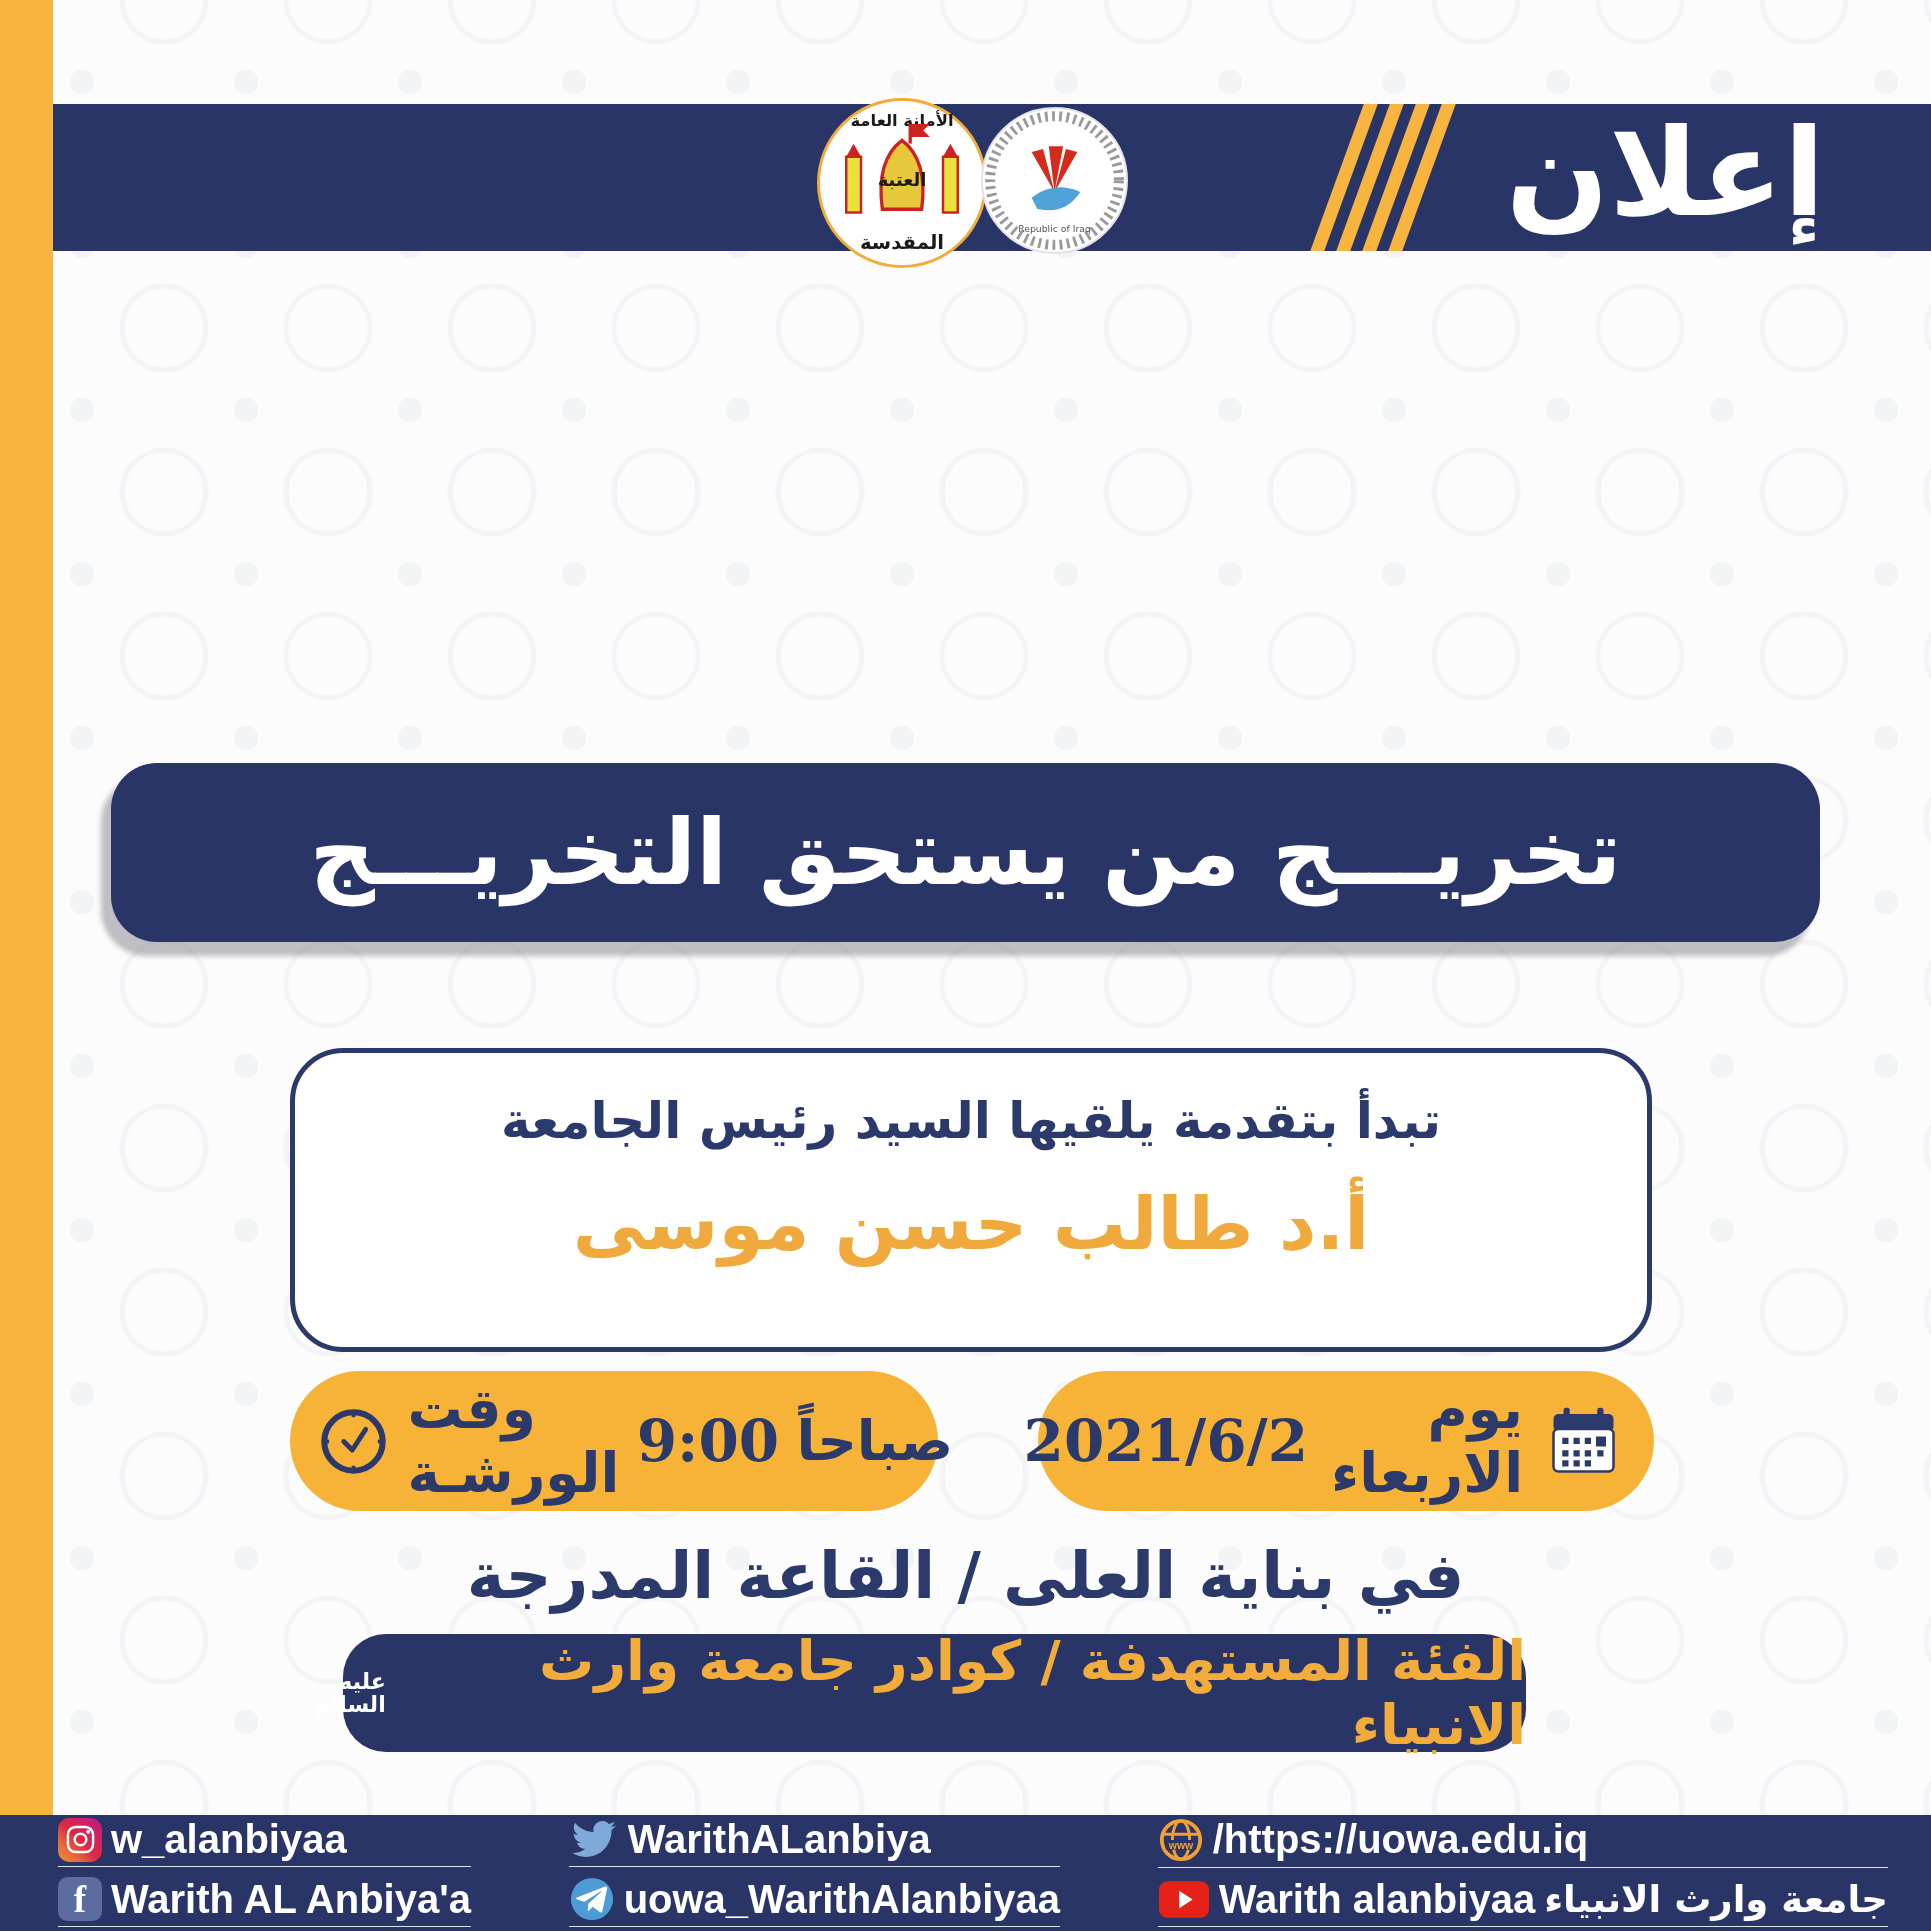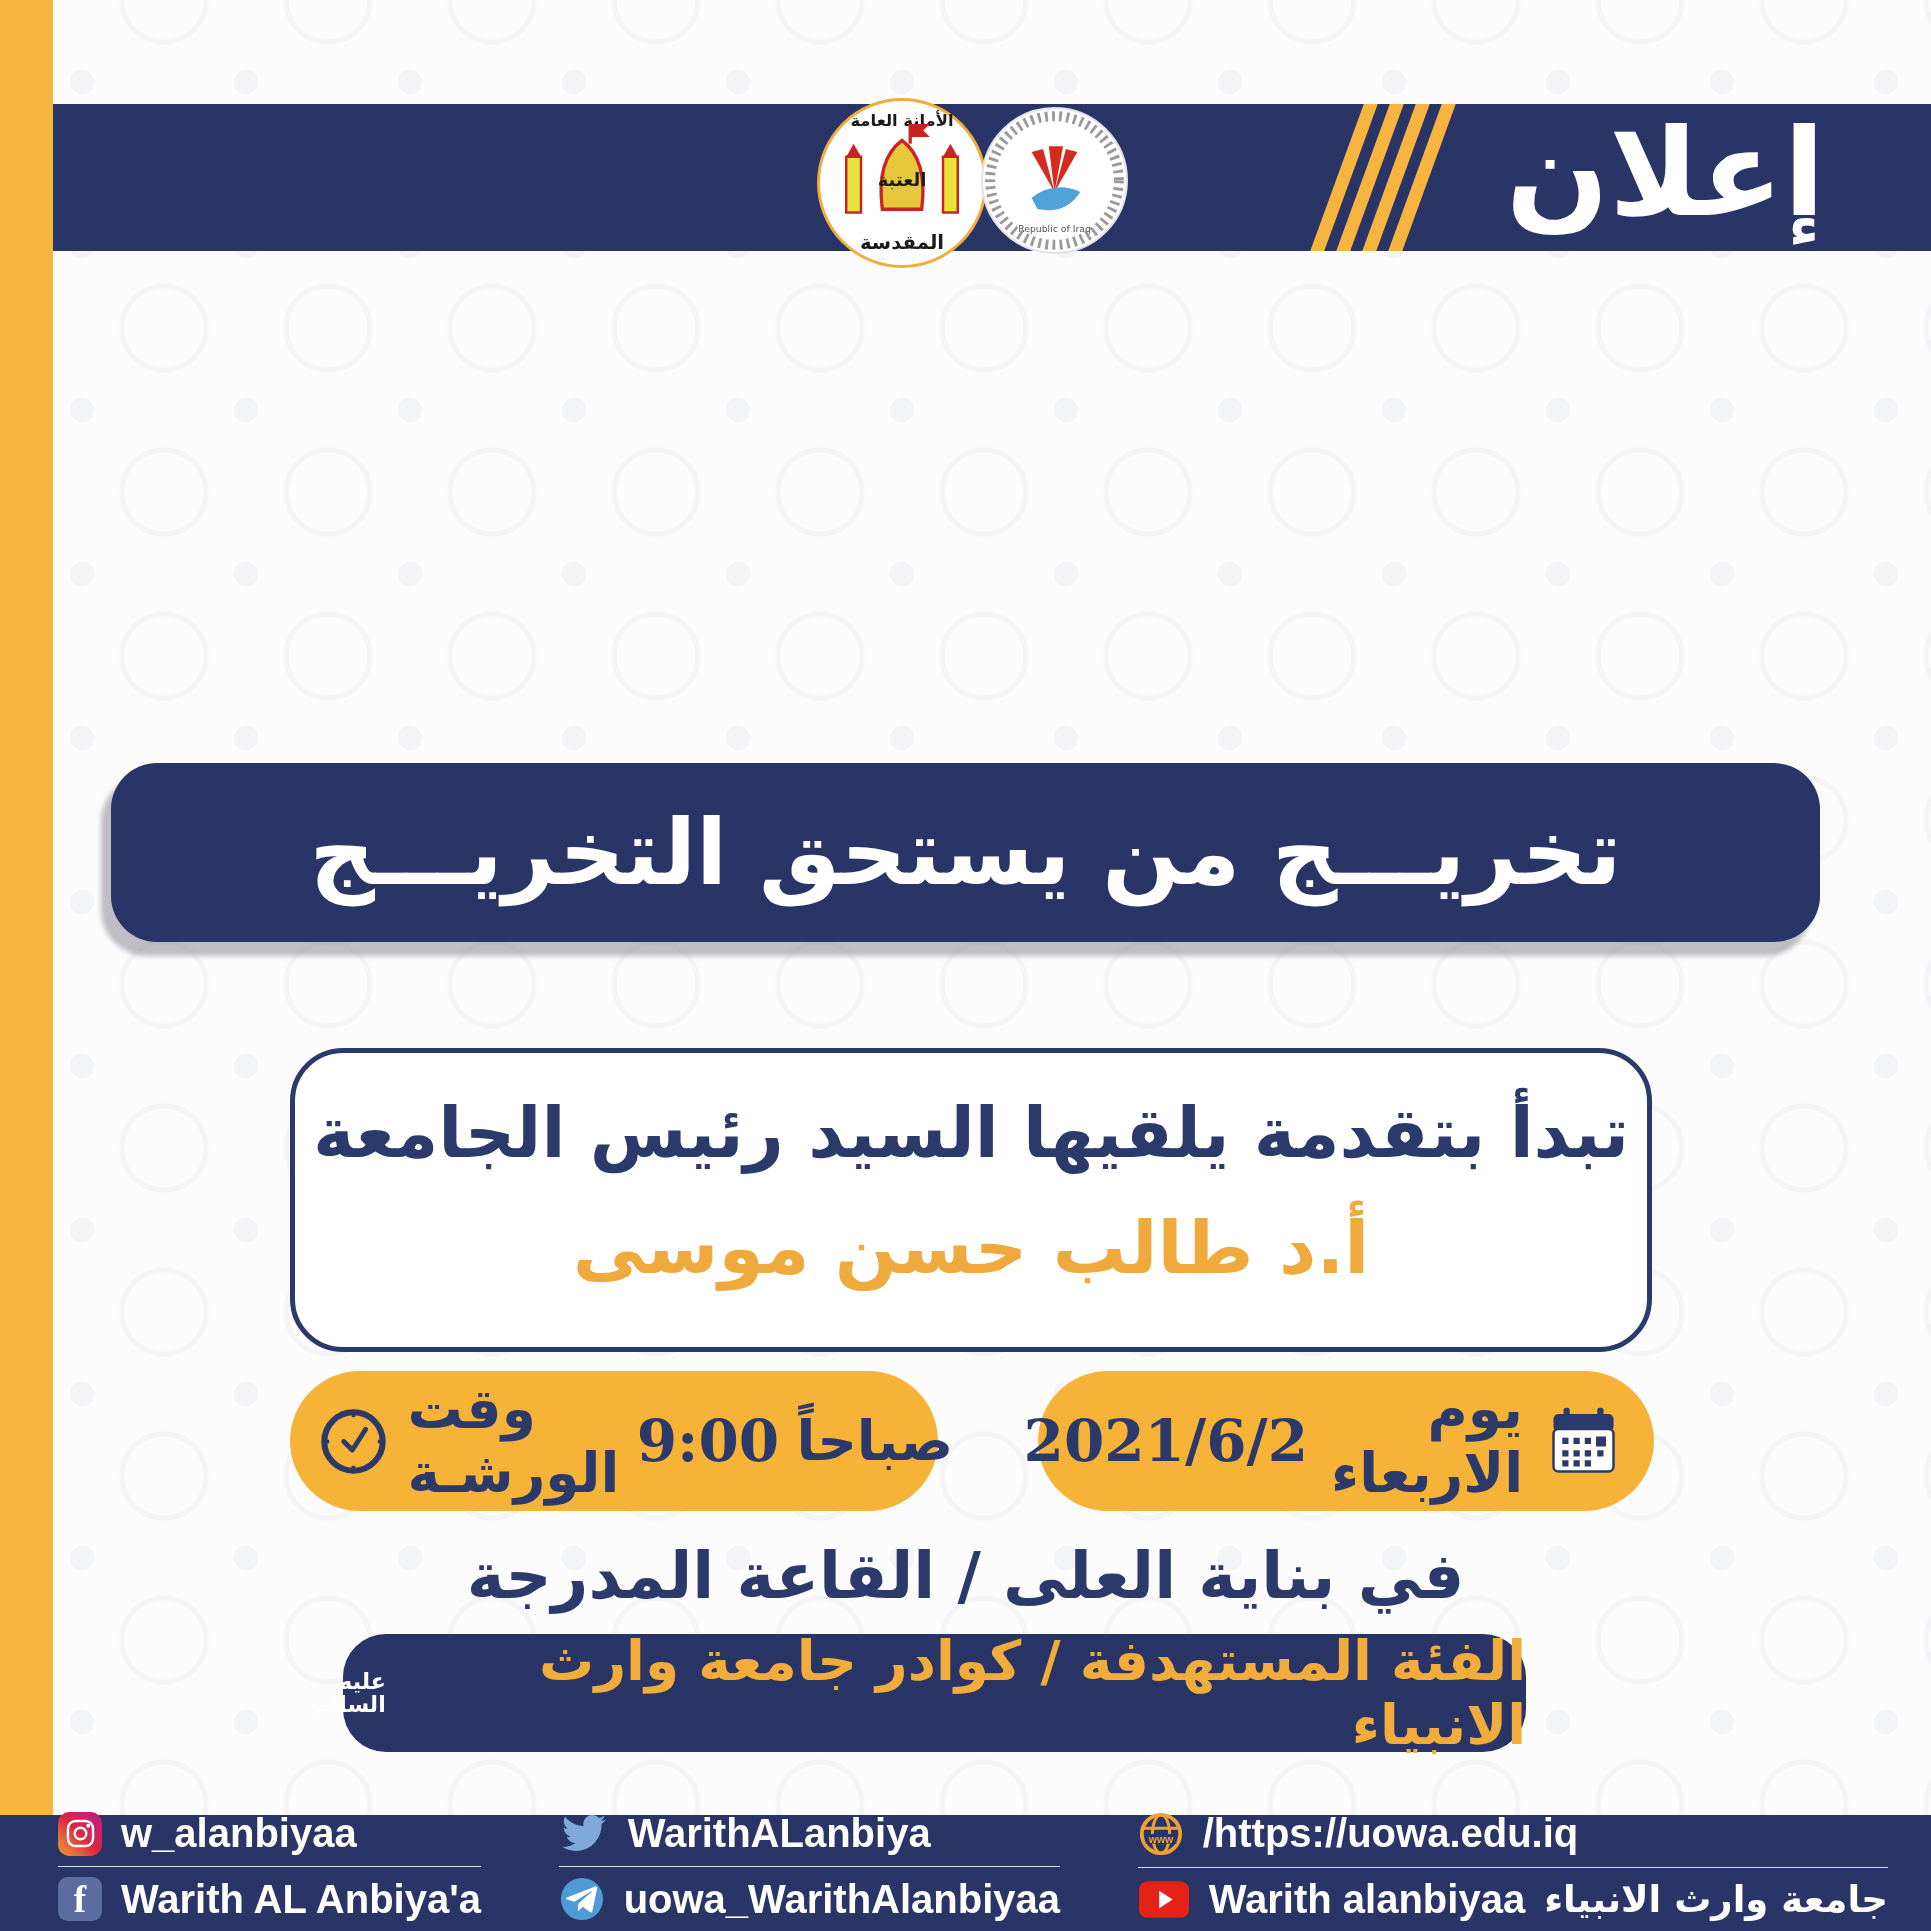"تبدأ بتقدمة يلقيها السيد رئيس" .speaker-box .s1 { font-size: 70px -> 50px }
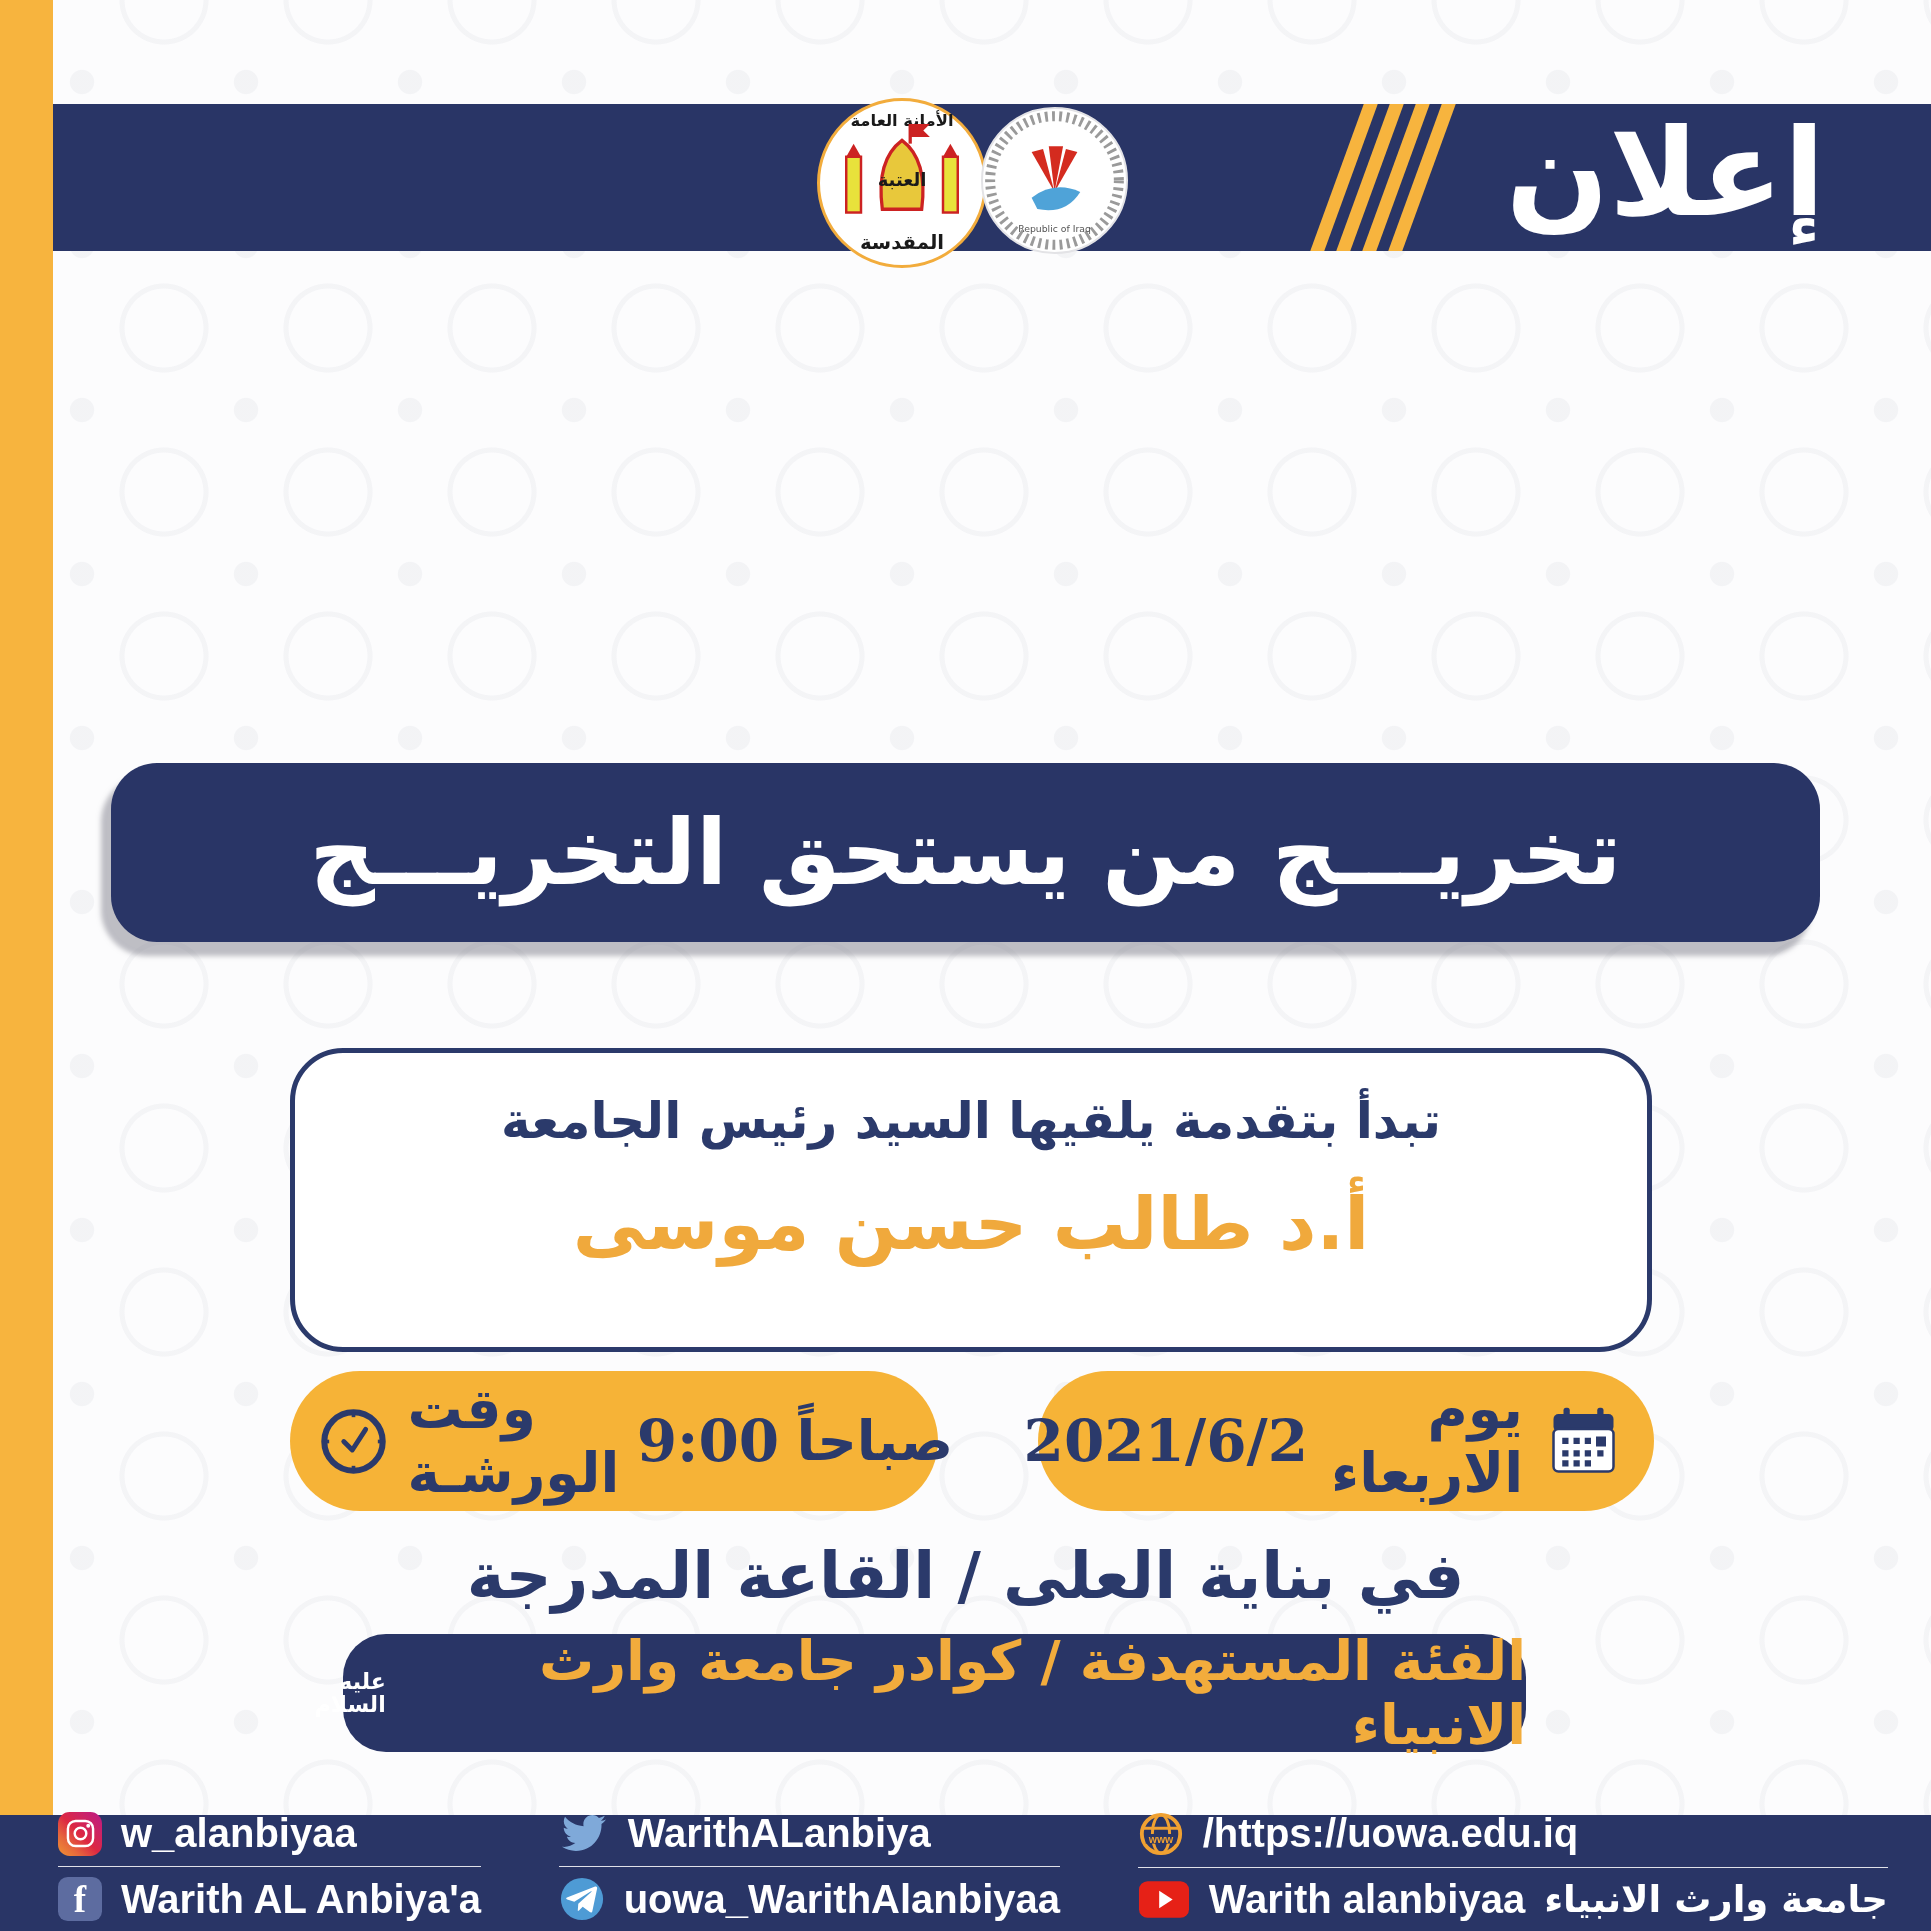"w_alanbiyaa" .fitem { gap: 19px -> 9px; padding-bottom: 10px -> 4px }
